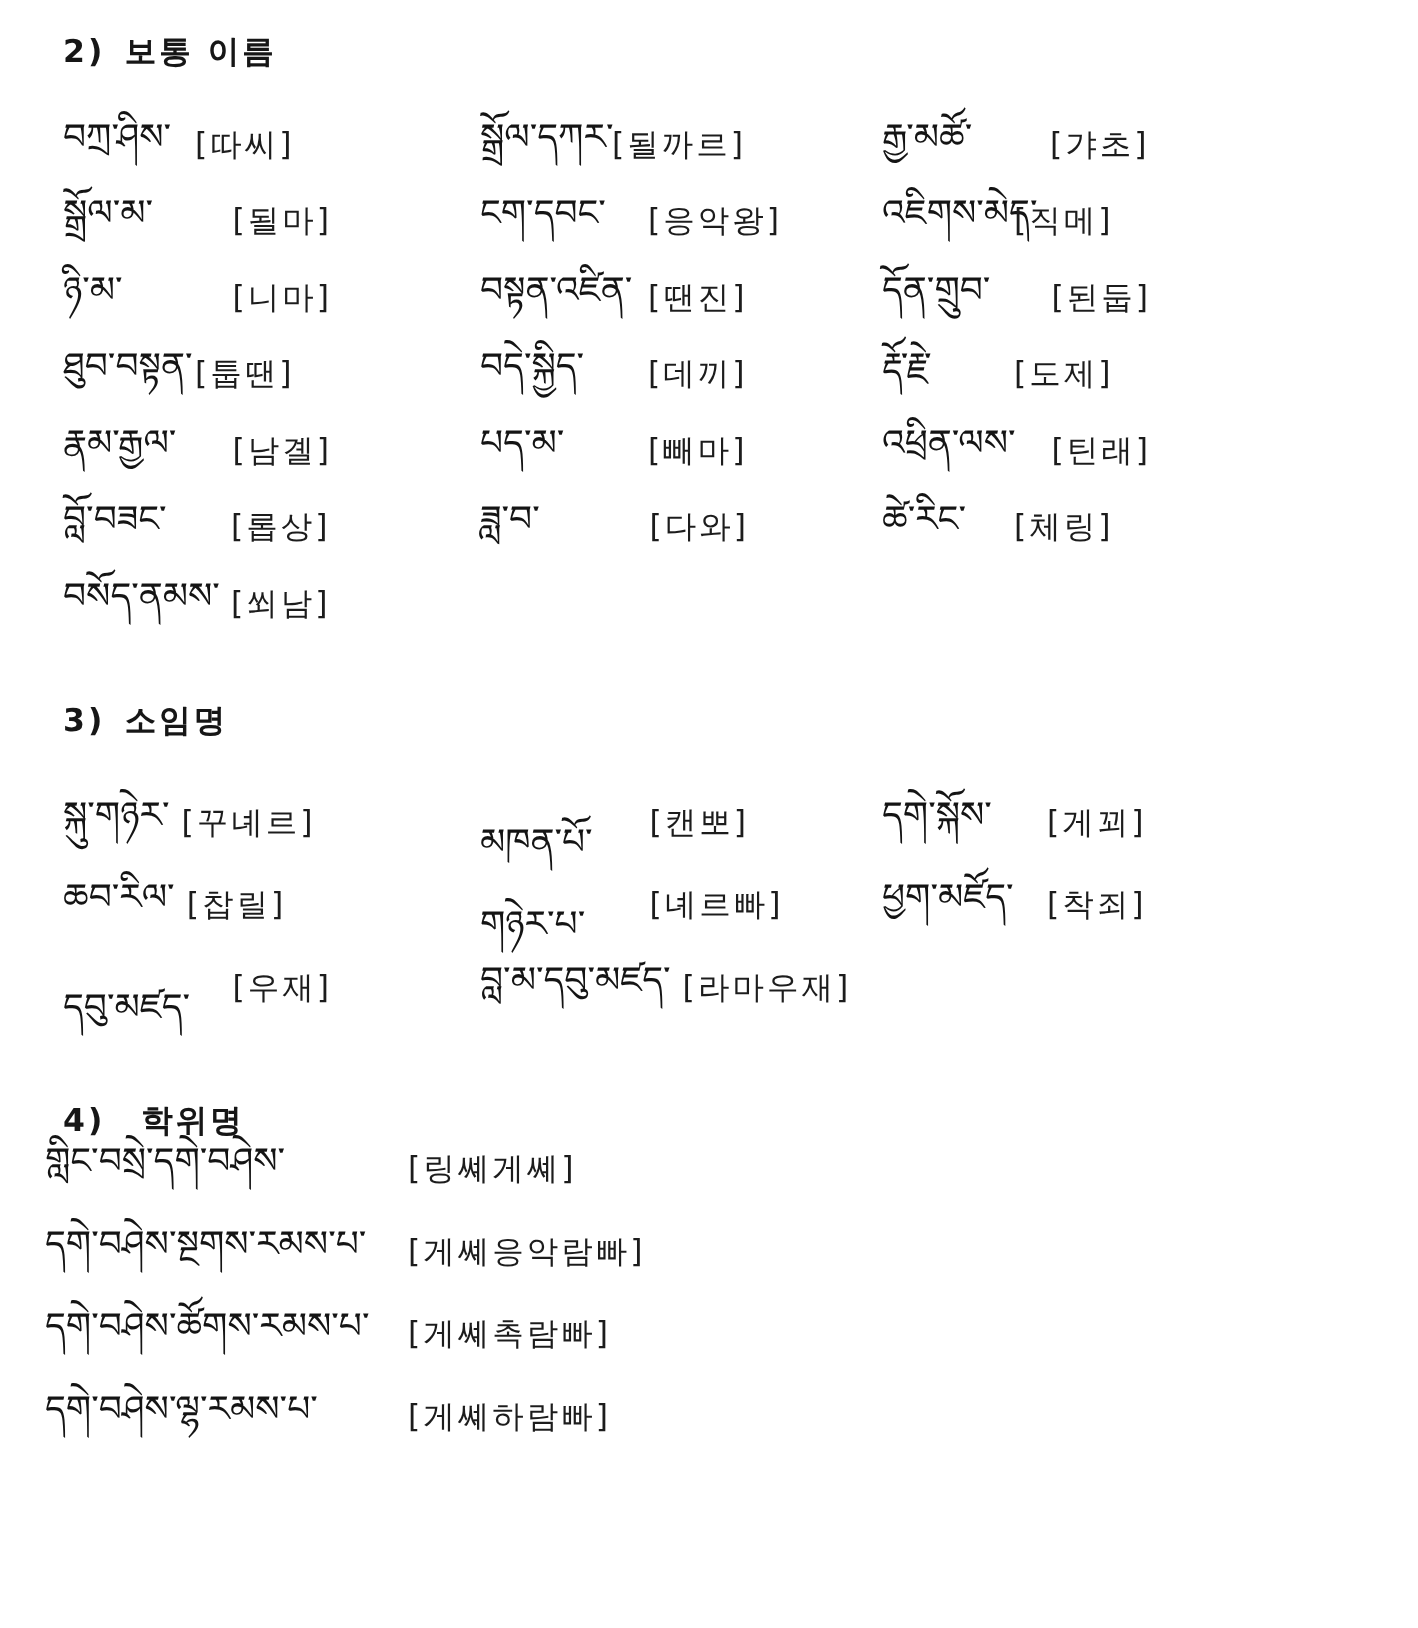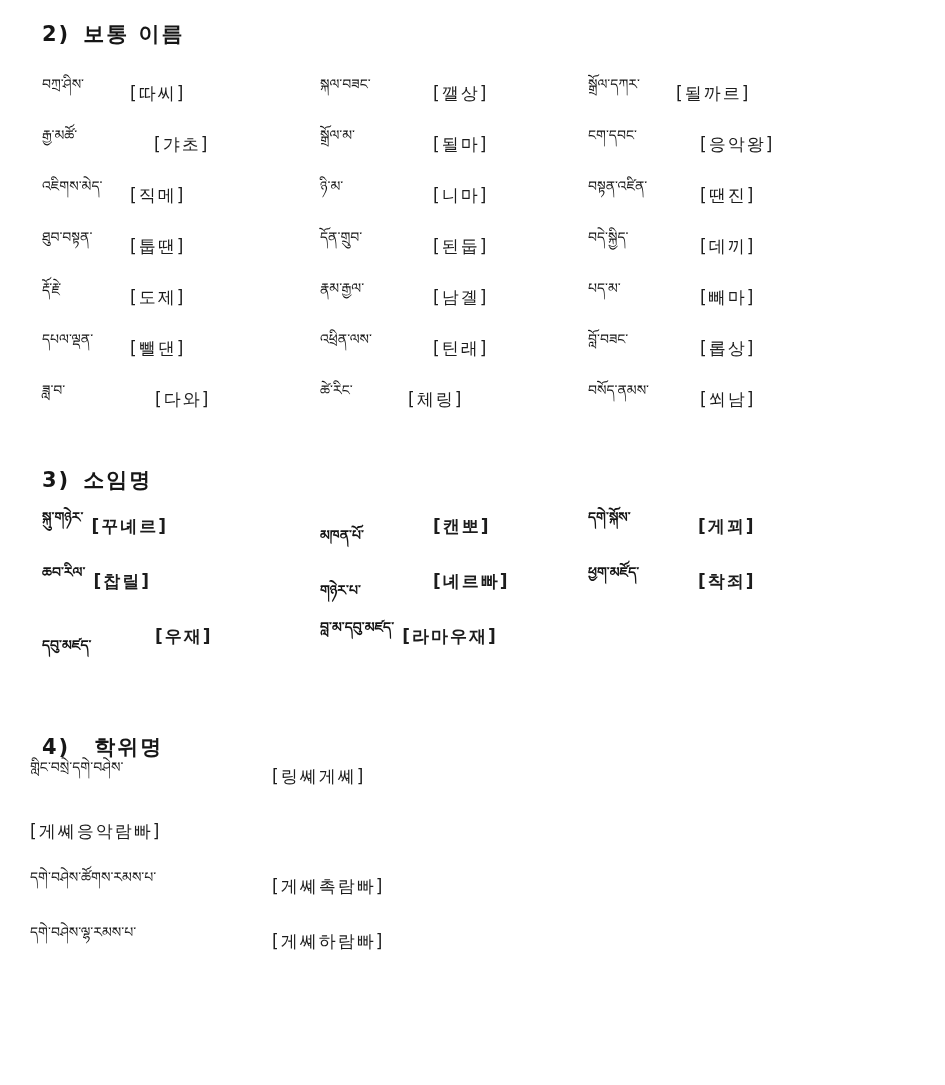"བཀྲ་ཤིས་" .tib { font-size: 14px -> 24px }
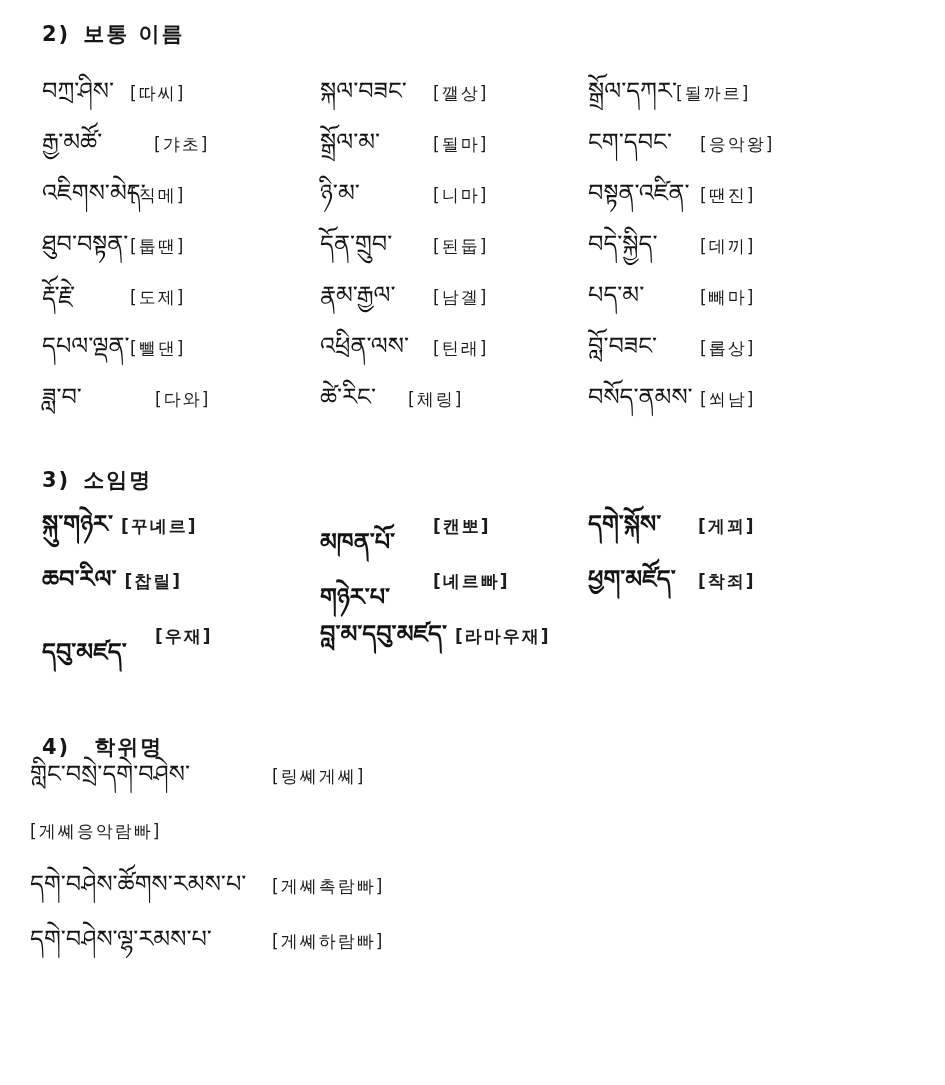"[따씨]" .kor { font-size: 17px -> 21px }
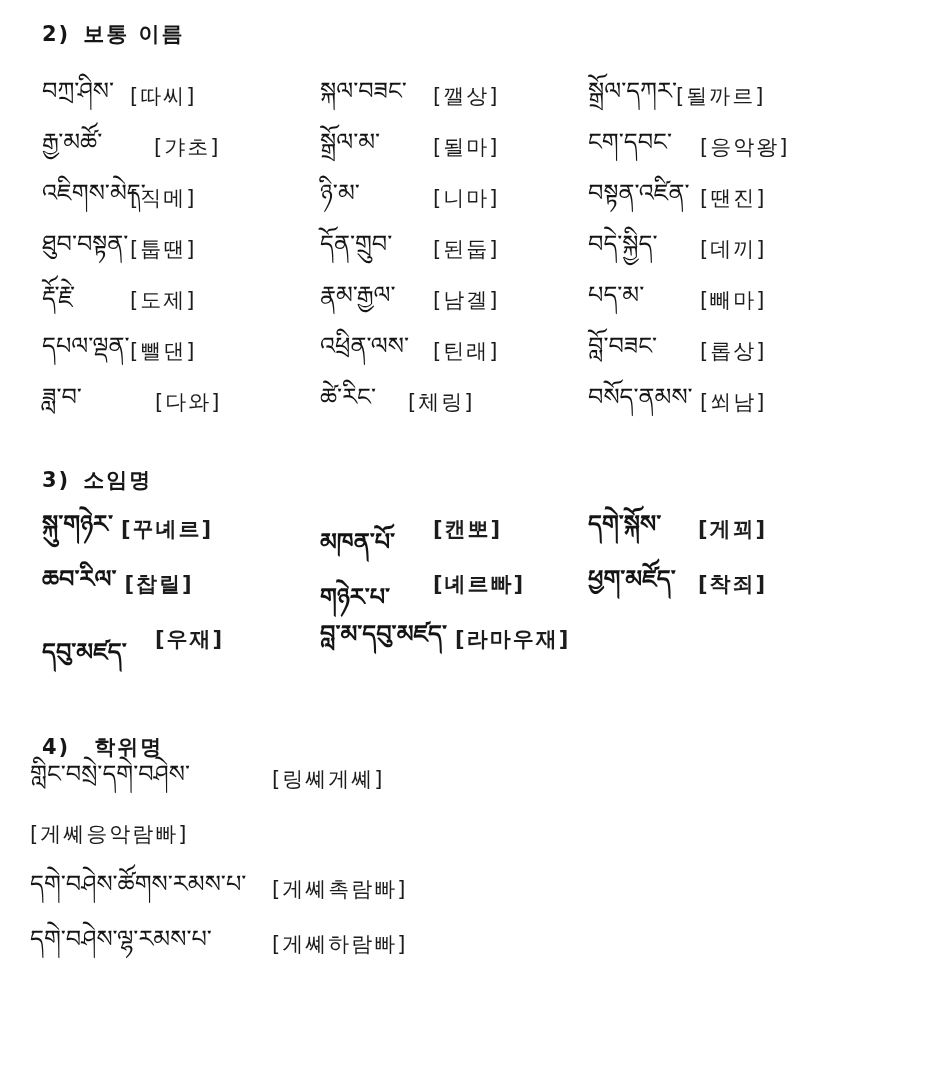"སྐལ་བཟང་" div.cell { html: <div> <span>སྐལ་བཟང་</span> <span>[깰상]</span> </div> -> none }
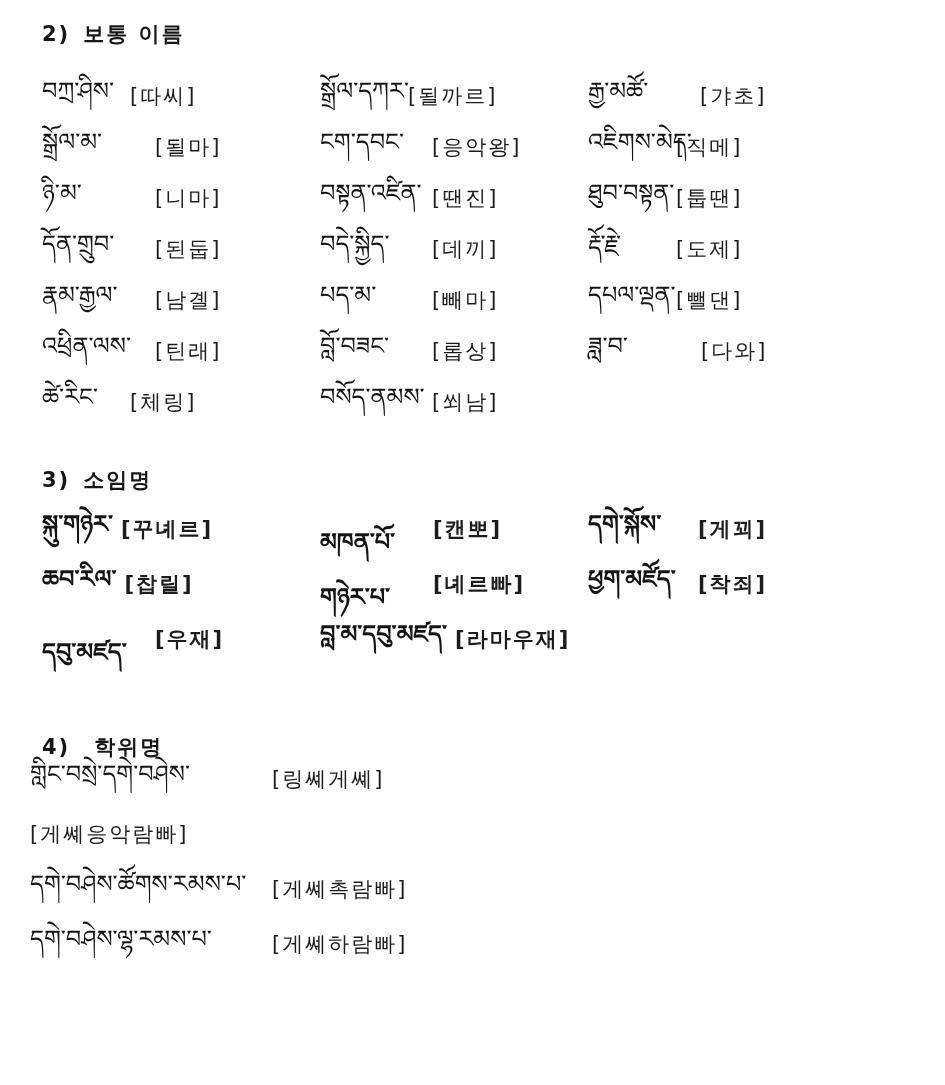"ཐུབ་བསྟན་" div.cell { order: before "དོན་གྲུབ་" -> after "དོན་གྲུབ་" }
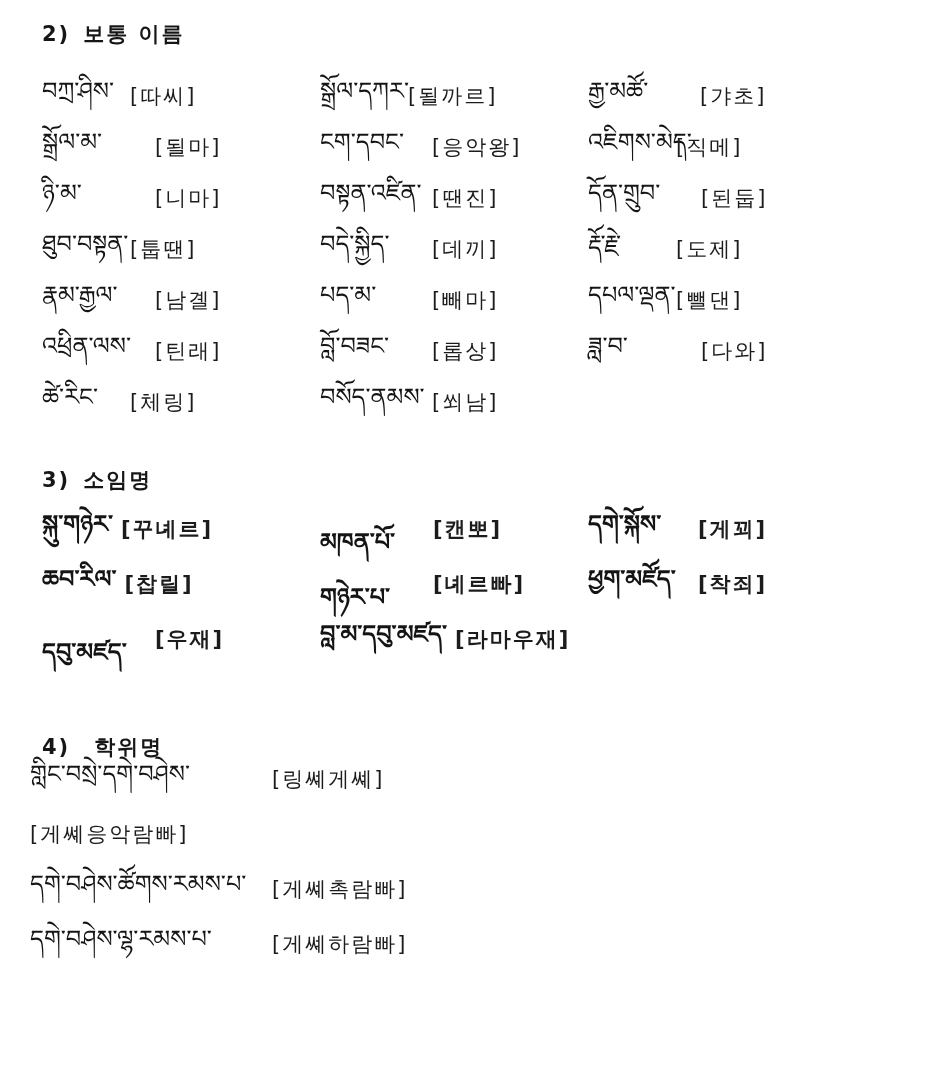"དཔལ་ལྡན་" div.cell { html: <div> <span>དཔལ་ལྡན་</span> <span>[뺄댄]</span> </div> -> none }
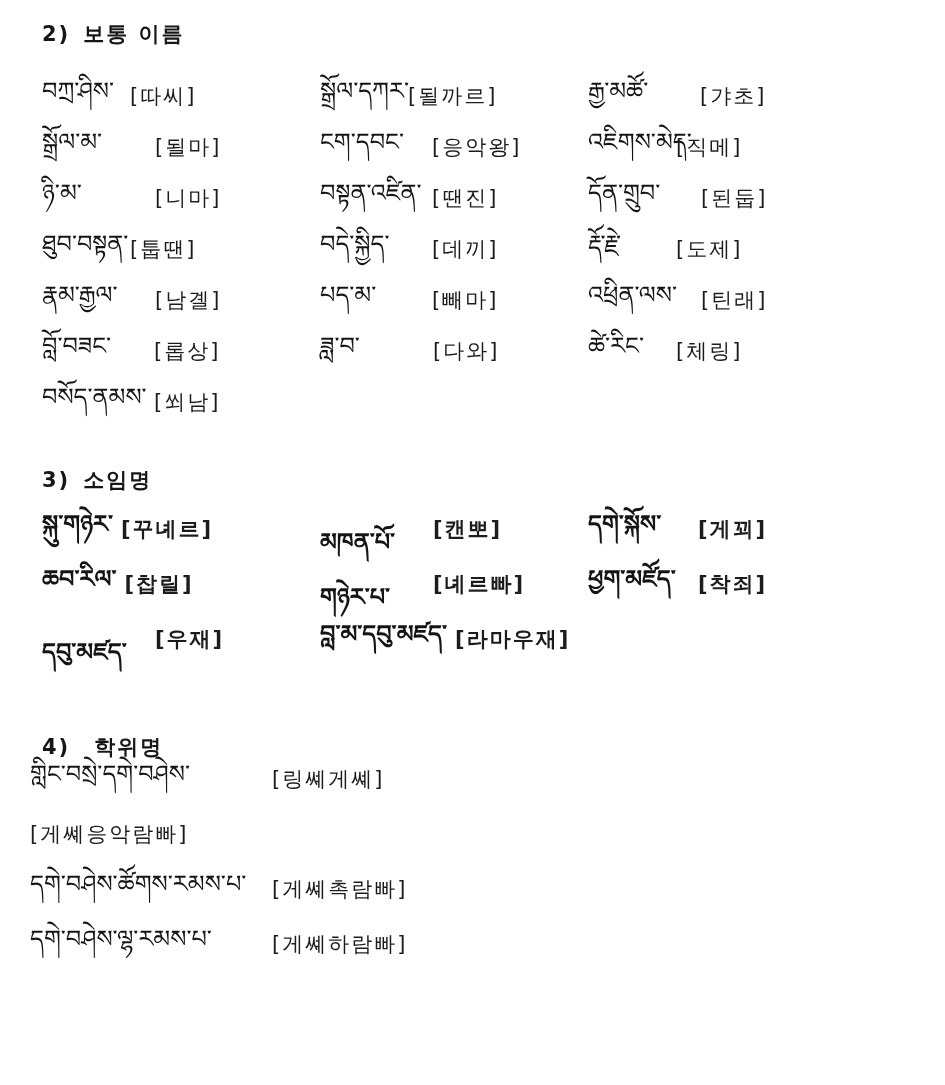"སྐུ་གཉེར་" .grid-sec3 { font-weight: bold -> none; top: 509px -> 528px }
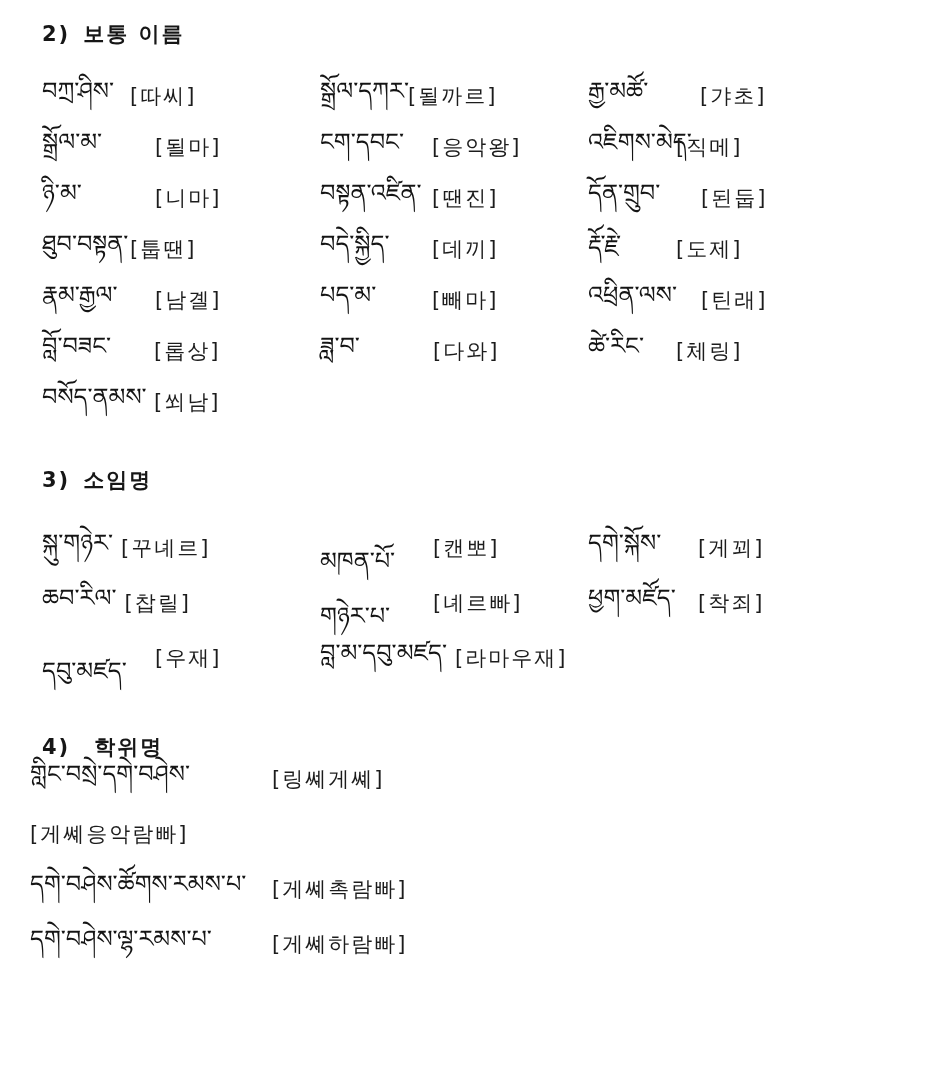"དགེ་བཤེས་སྔགས་རམས་པ་" span.tib { html: none -> <span>དགེ་བཤེས་སྔགས་རམས་པ་</span> }
